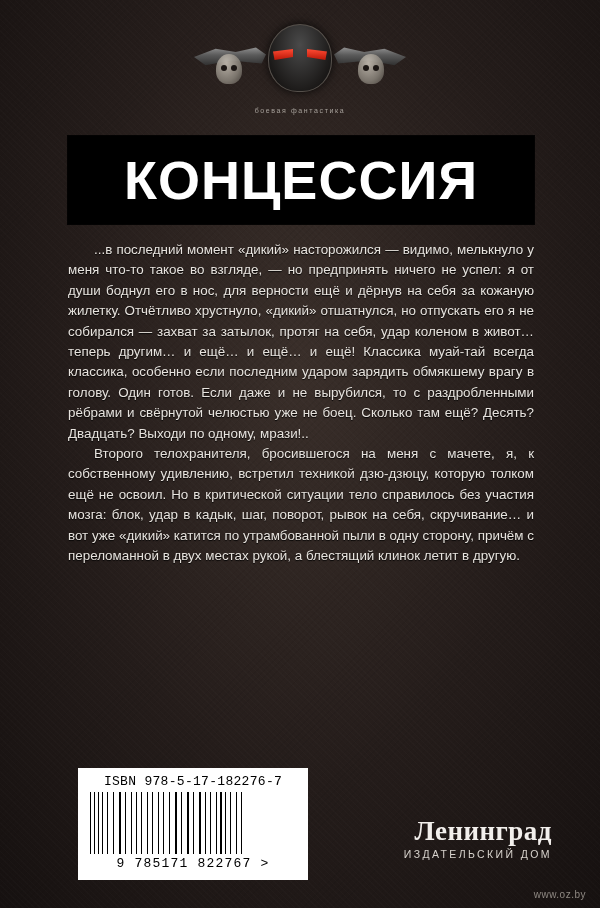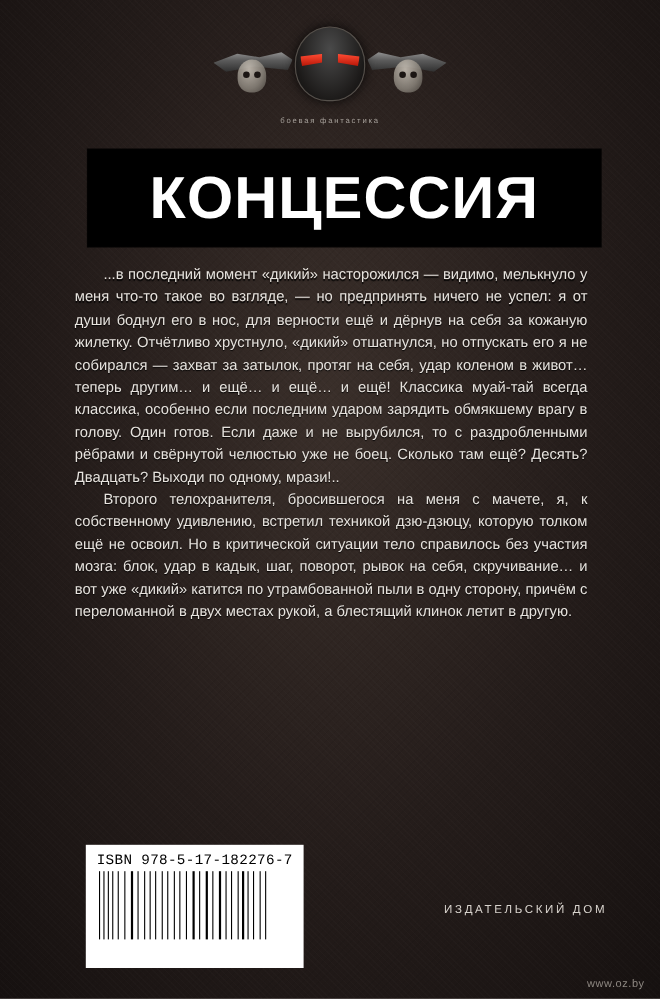"КОНЦЕССИЯ" .title-plate { left: 80px -> 68px }
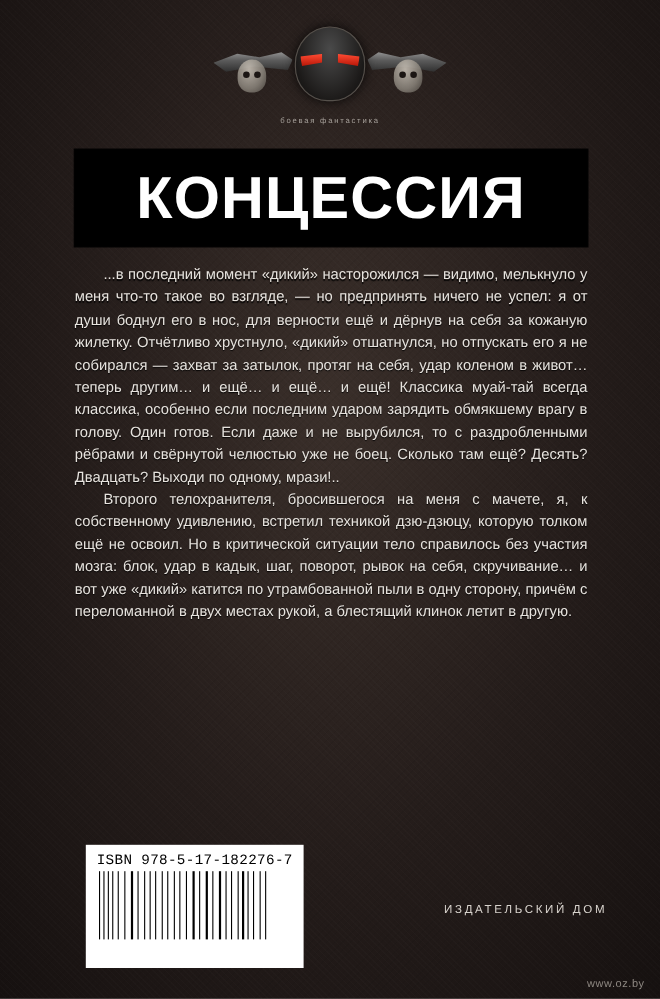"ISBN 978-5-17-182276-7" .barcode-box { width: 198px -> 230px }
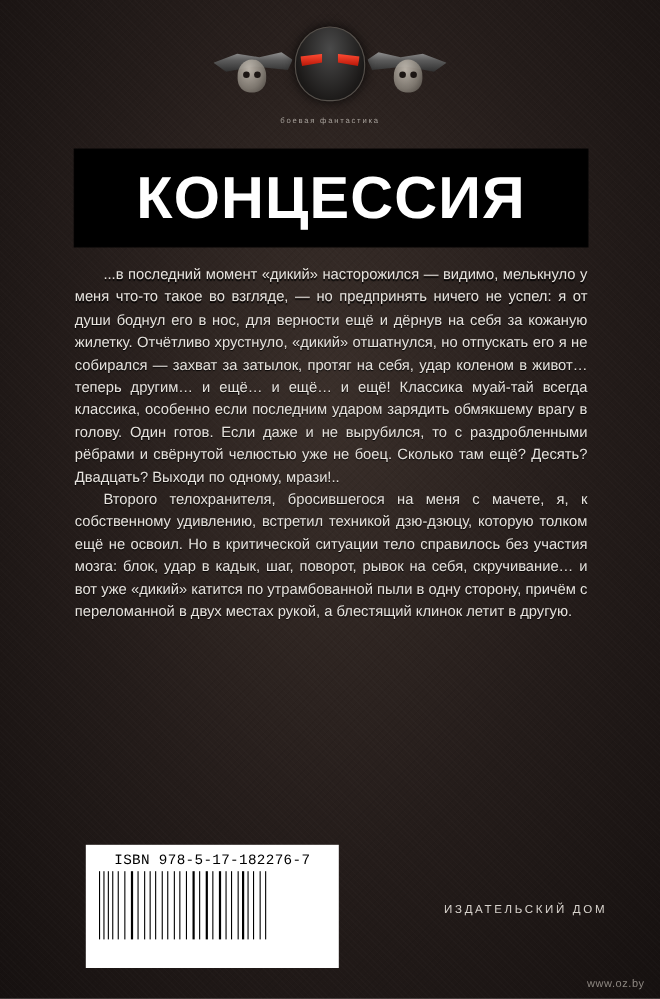"Ленинград" div.name { html: none -> <div>Ленинград</div> }
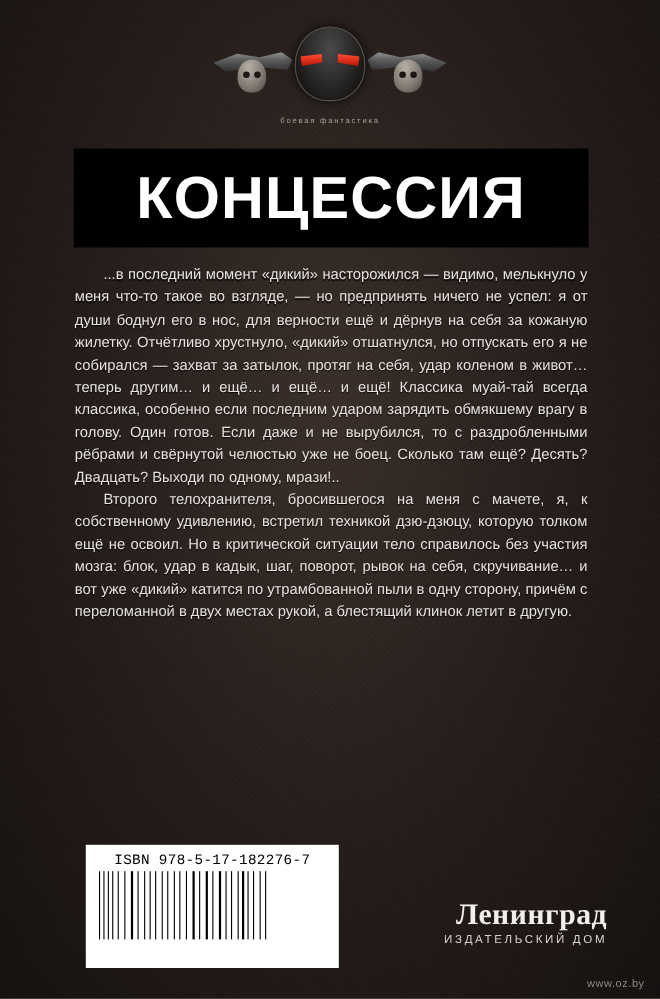"9 785171 822767 >" div.barcode-digits { html: none -> <div>9 785171 822767 &gt;</div> }
